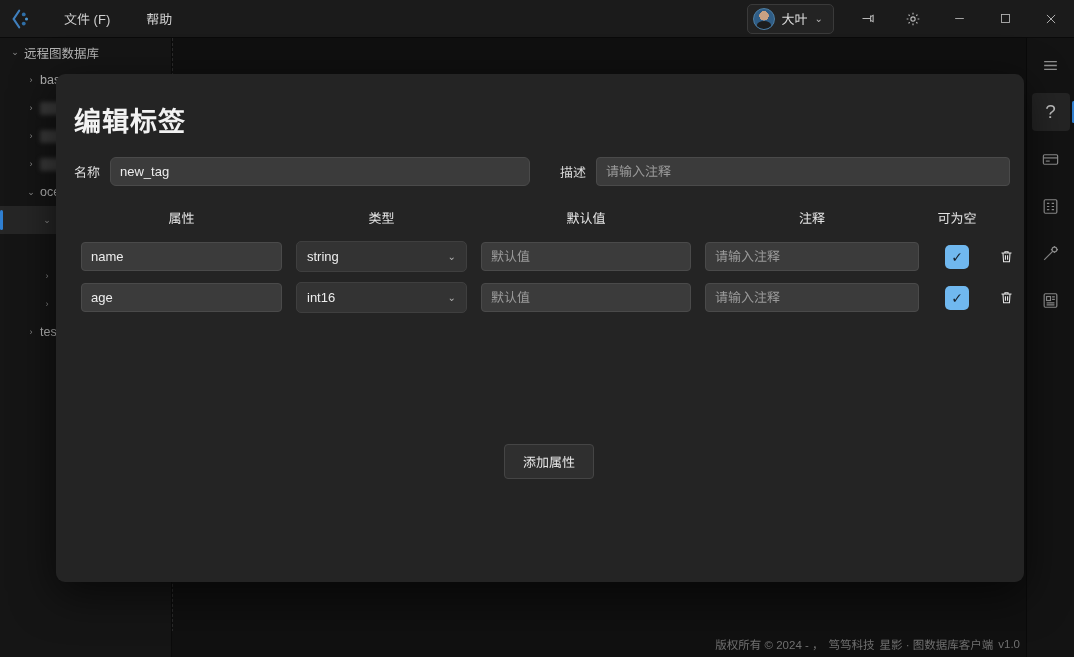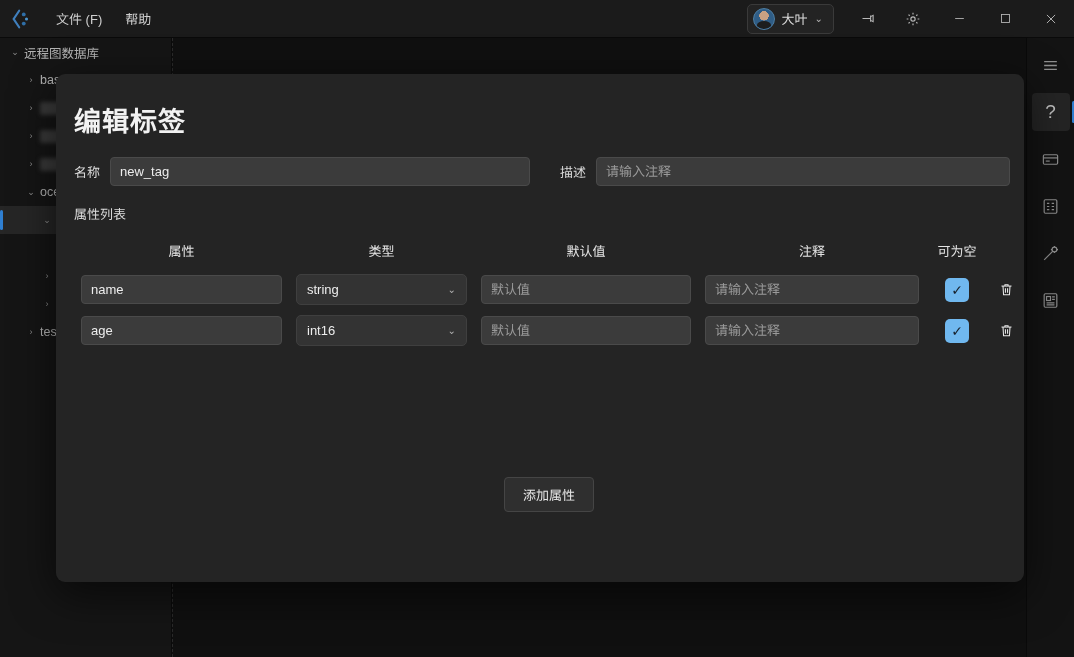"文件 (F)" .menu-items { gap: 11px -> 24px; margin-left: 8px -> 16px }
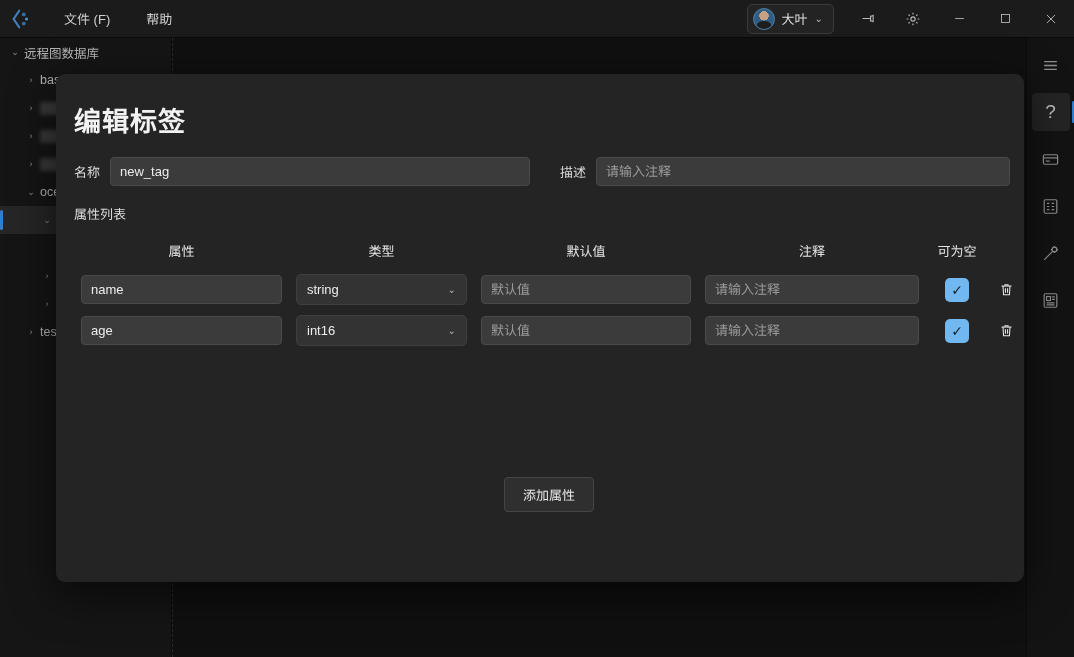"new_tag" .name-input { border-radius: none -> 6px }
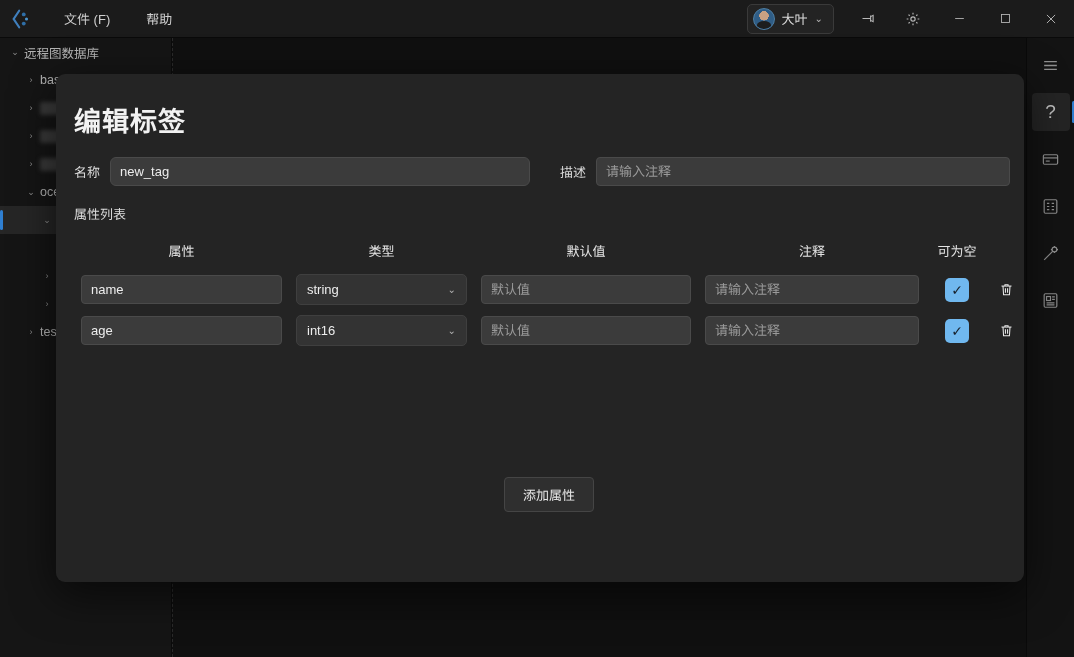"属性列表" div.section-label { html: <div>属性列表</div> -> none }
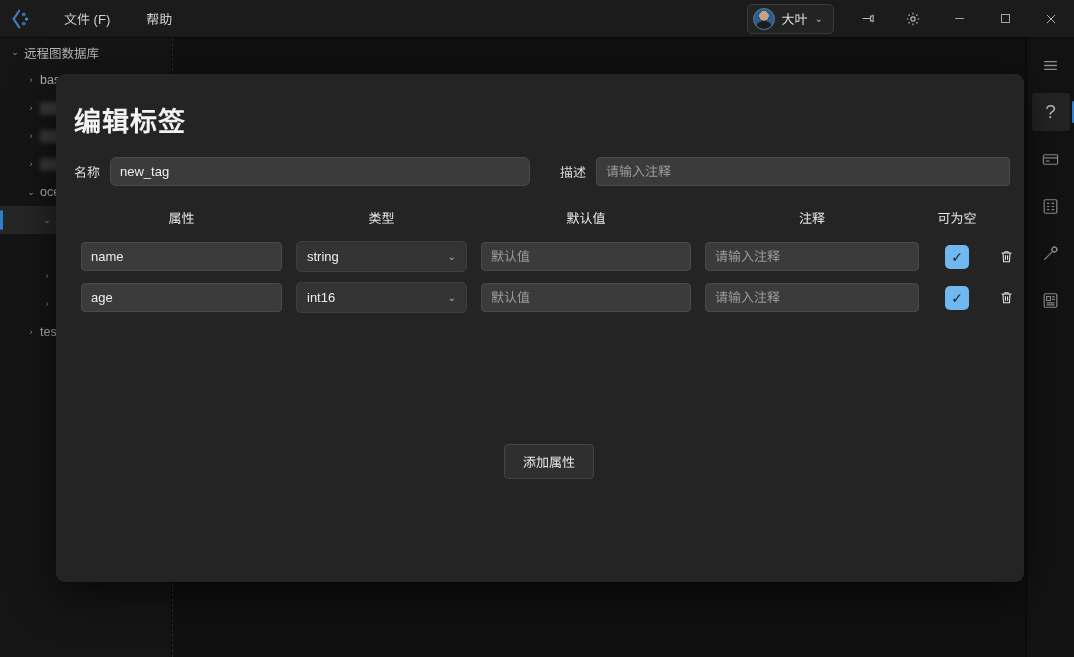"版权所有 © 2024 - ，" div.footer { html: none -> <div> <span>版权所有 © 2024 - ，</span> <span>笃笃科技</span> <span>星影 · 图数据库客户端</span> <span>v1.0</span> </div> }
